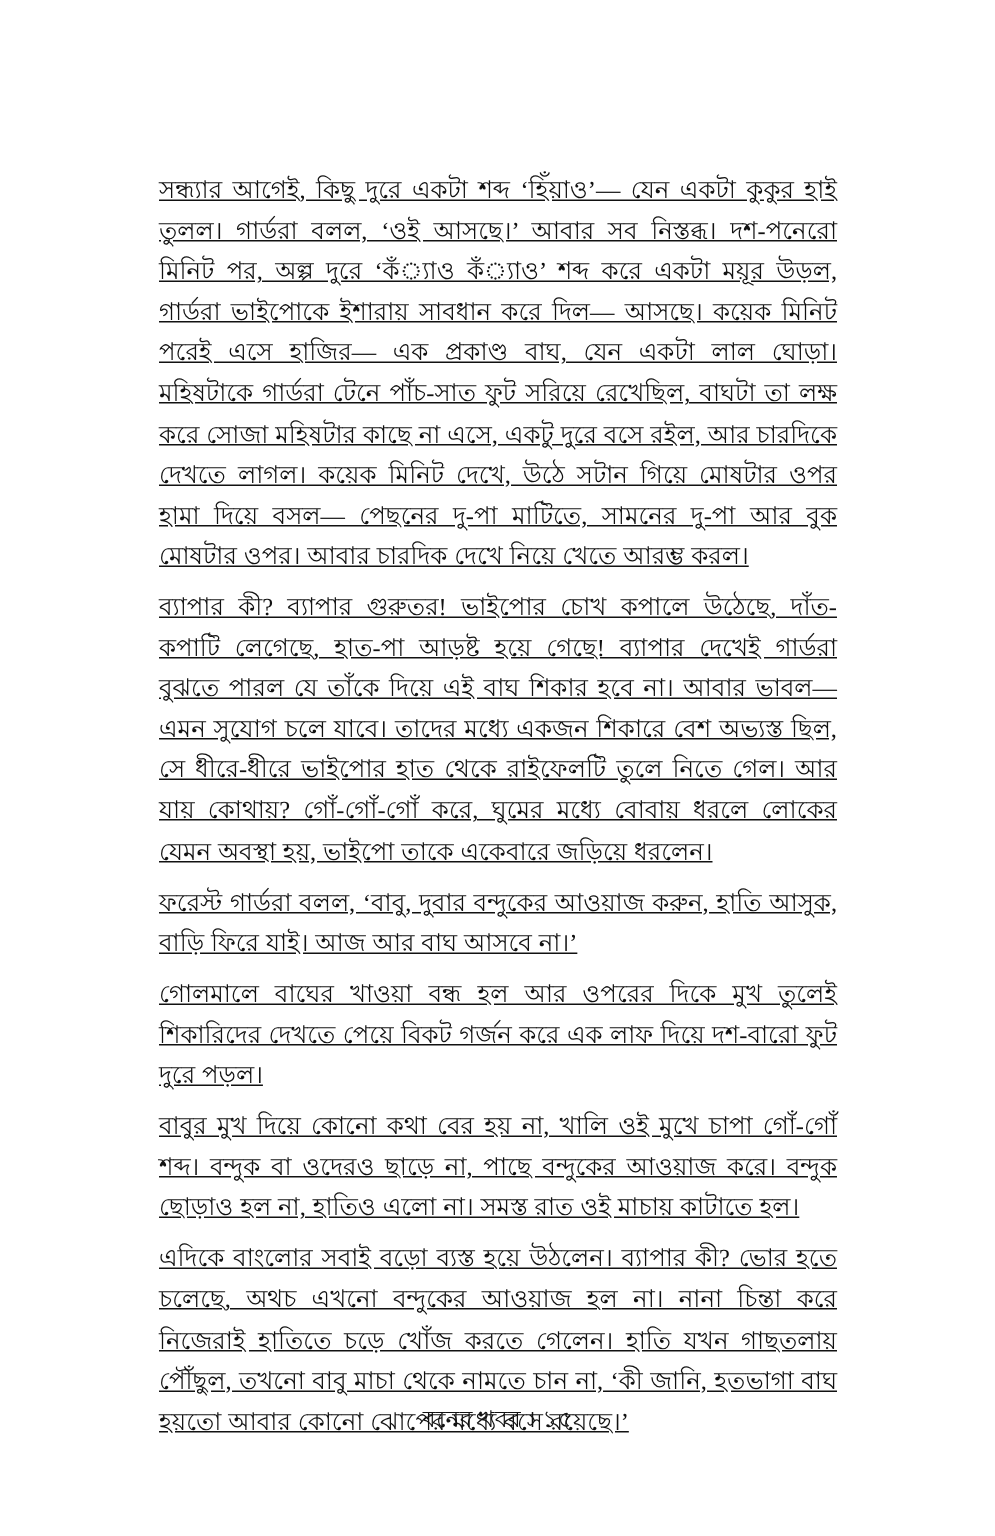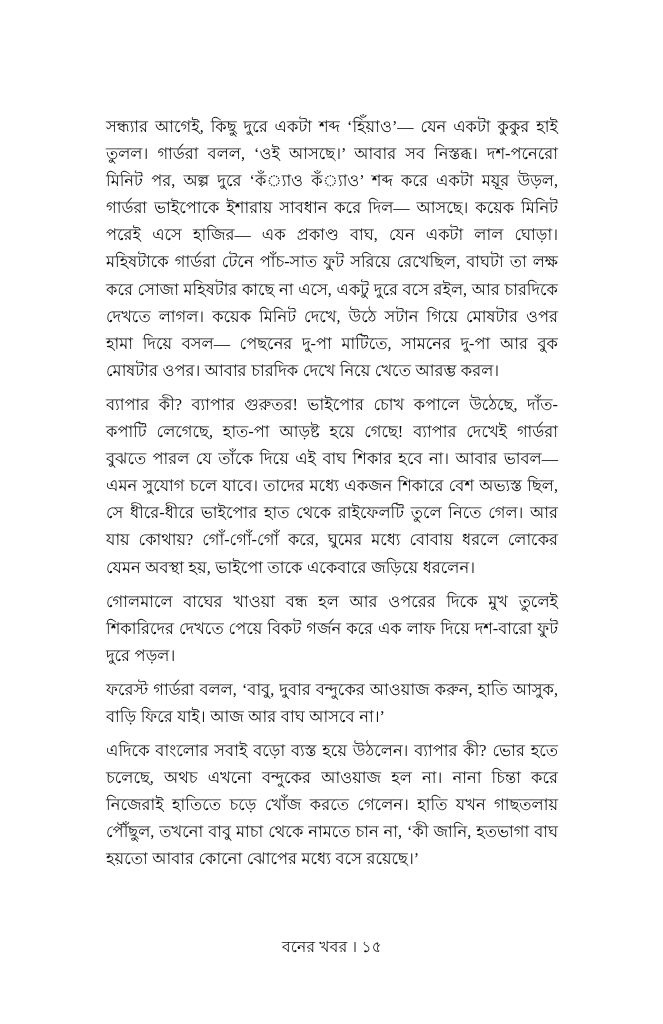"সন্ধ্যার আগেই, কিছু দুরে একটা" .para { text-decoration: none -> underline }
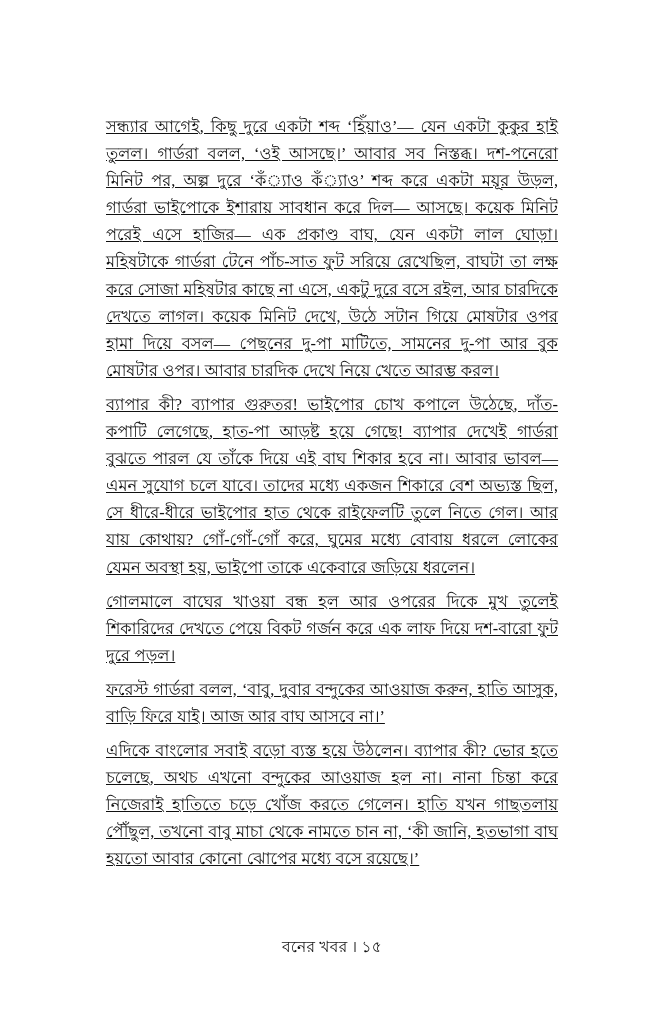"গোলমালে বাঘের খাওয়া বন্ধ হল" p.para { order: before "ফরেস্ট গার্ডরা বলল, ‘বাবু, দুবার" -> after "ফরেস্ট গার্ডরা বলল, ‘বাবু, দুবার" }
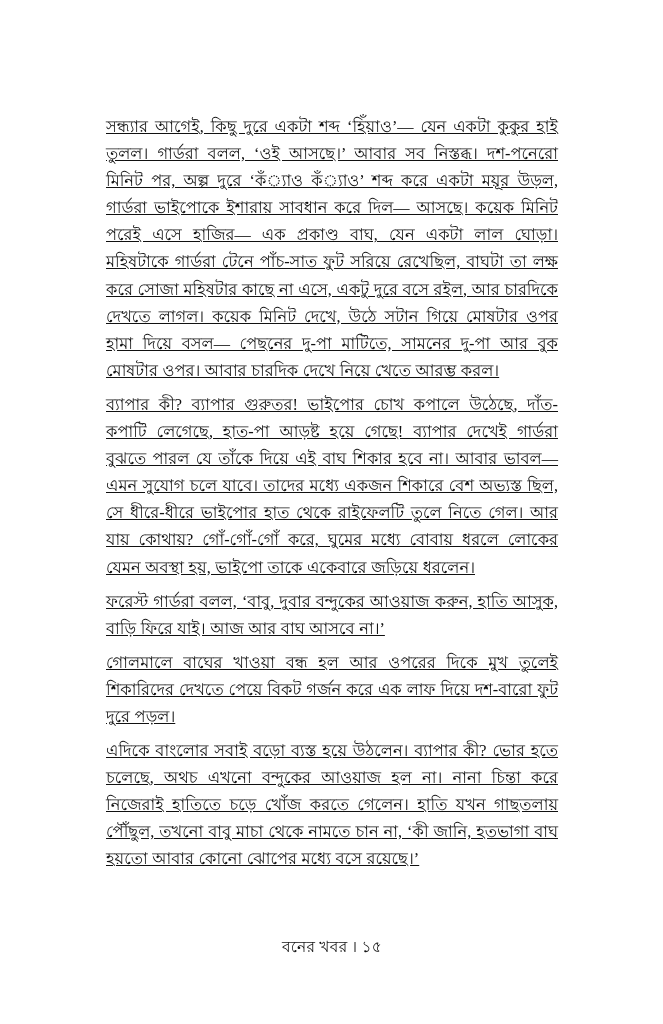"বাবুর মুখ দিয়ে কোনো কথা" p.para { html: none -> <p>বাবুর মুখ দিয়ে কোনো কথা বের হয় না, খালি ওই মুখে চাপা গোঁ-গোঁ শব্দ। বন্দুক বা ওদেরও ছাড়ে না, পাছে বন্দুকের আওয়াজ করে। বন্দুক ছোড়াও হল না, হাতিও এলো না। সমস্ত রাত ওই মাচায় কাটাতে হল।</p> }
